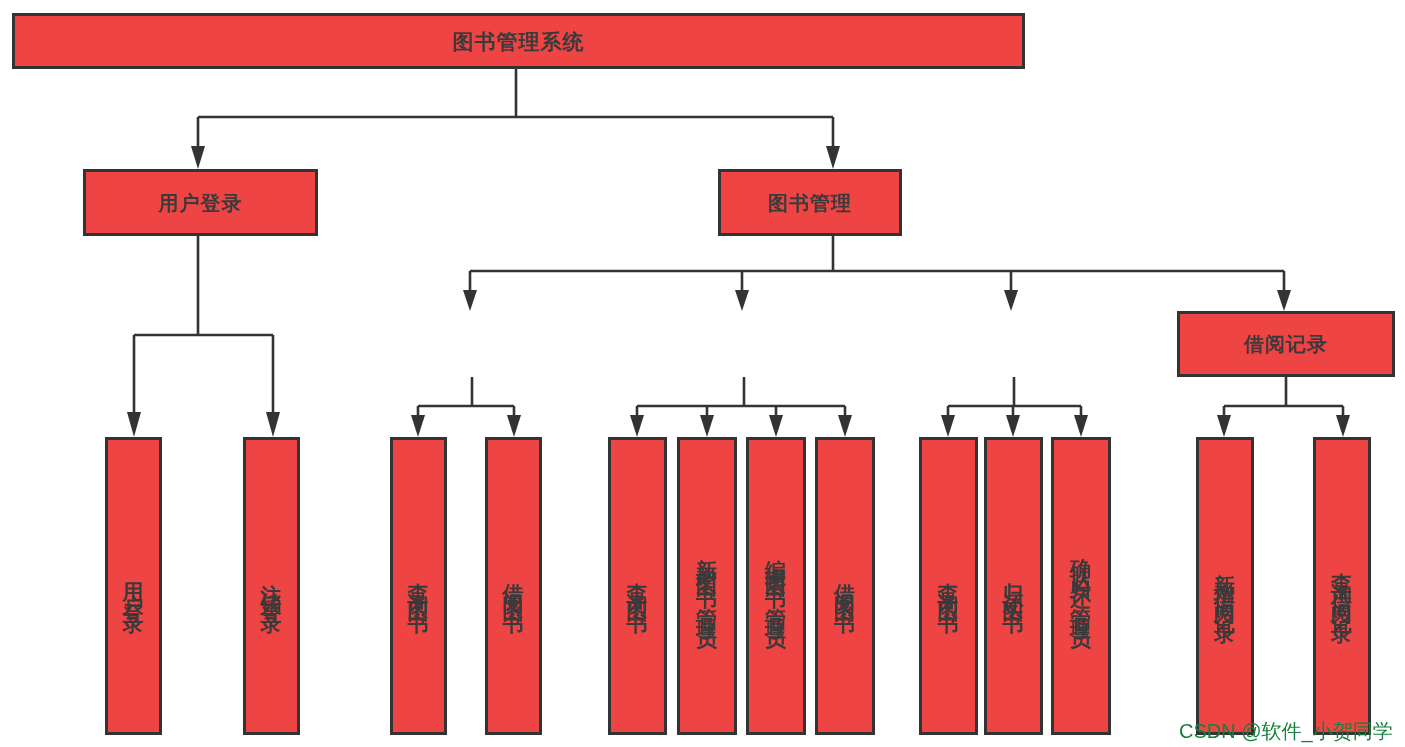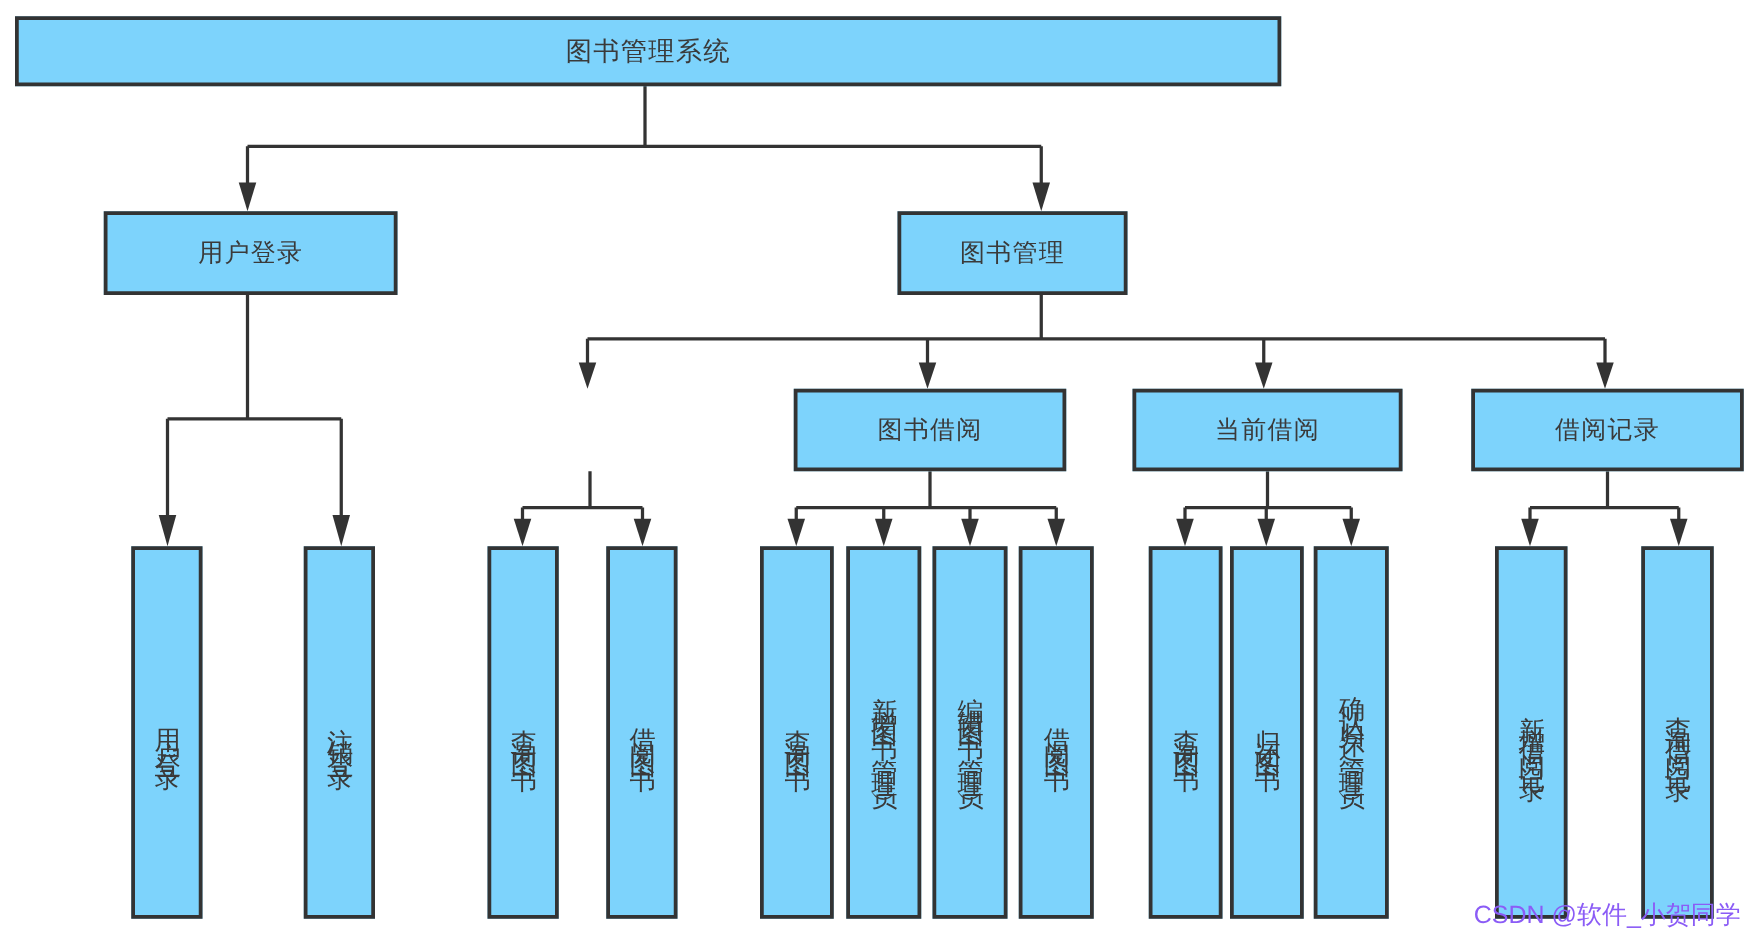"图书管理系统" .box { background: #7dd3fc -> #ef4444; font-weight: none -> bold }
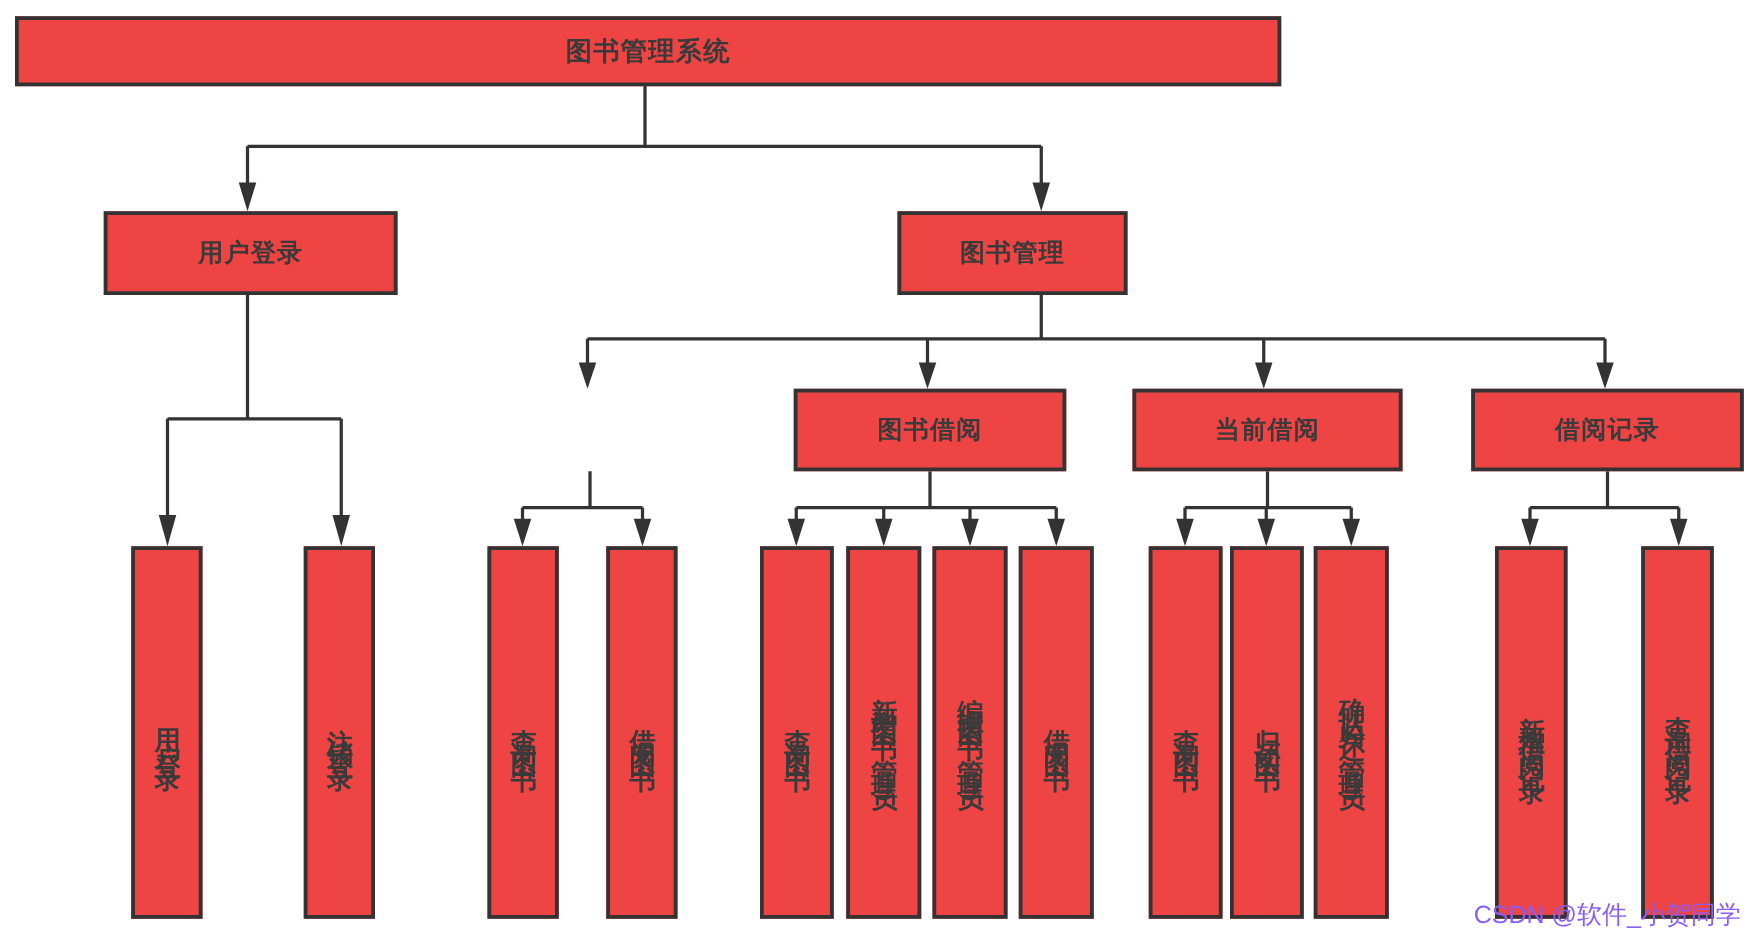"图书借阅" div.box { html: <div>图书借阅</div> -> none }
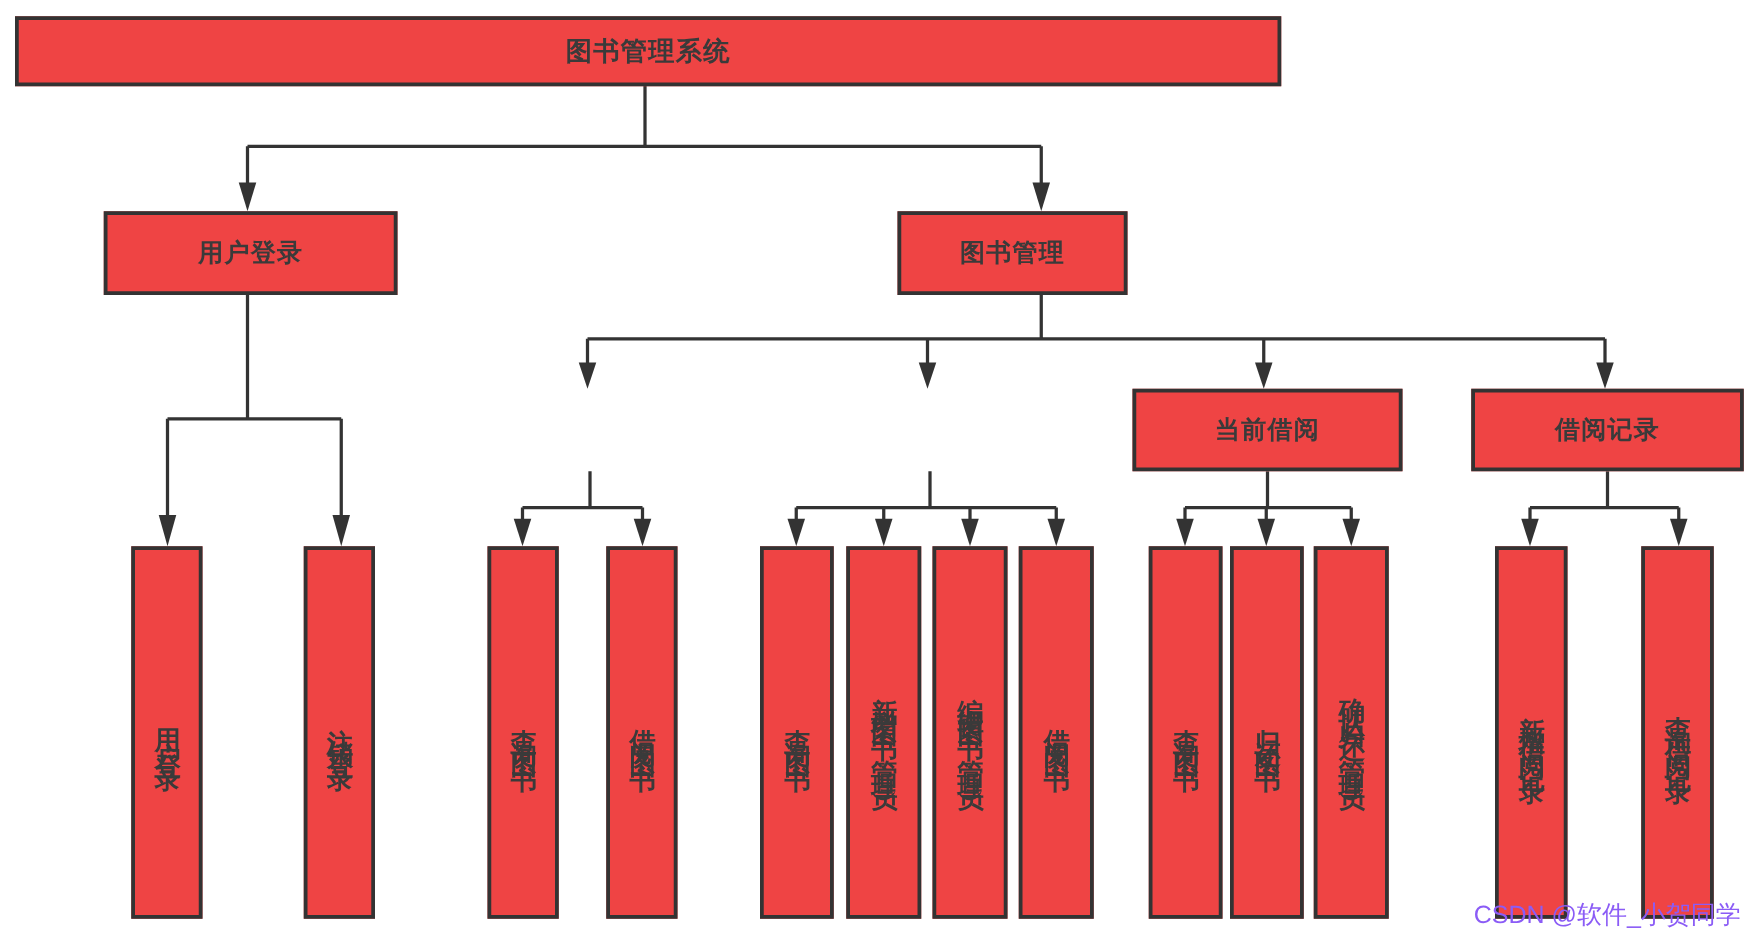"当前借阅" div.box { html: <div>当前借阅</div> -> none }
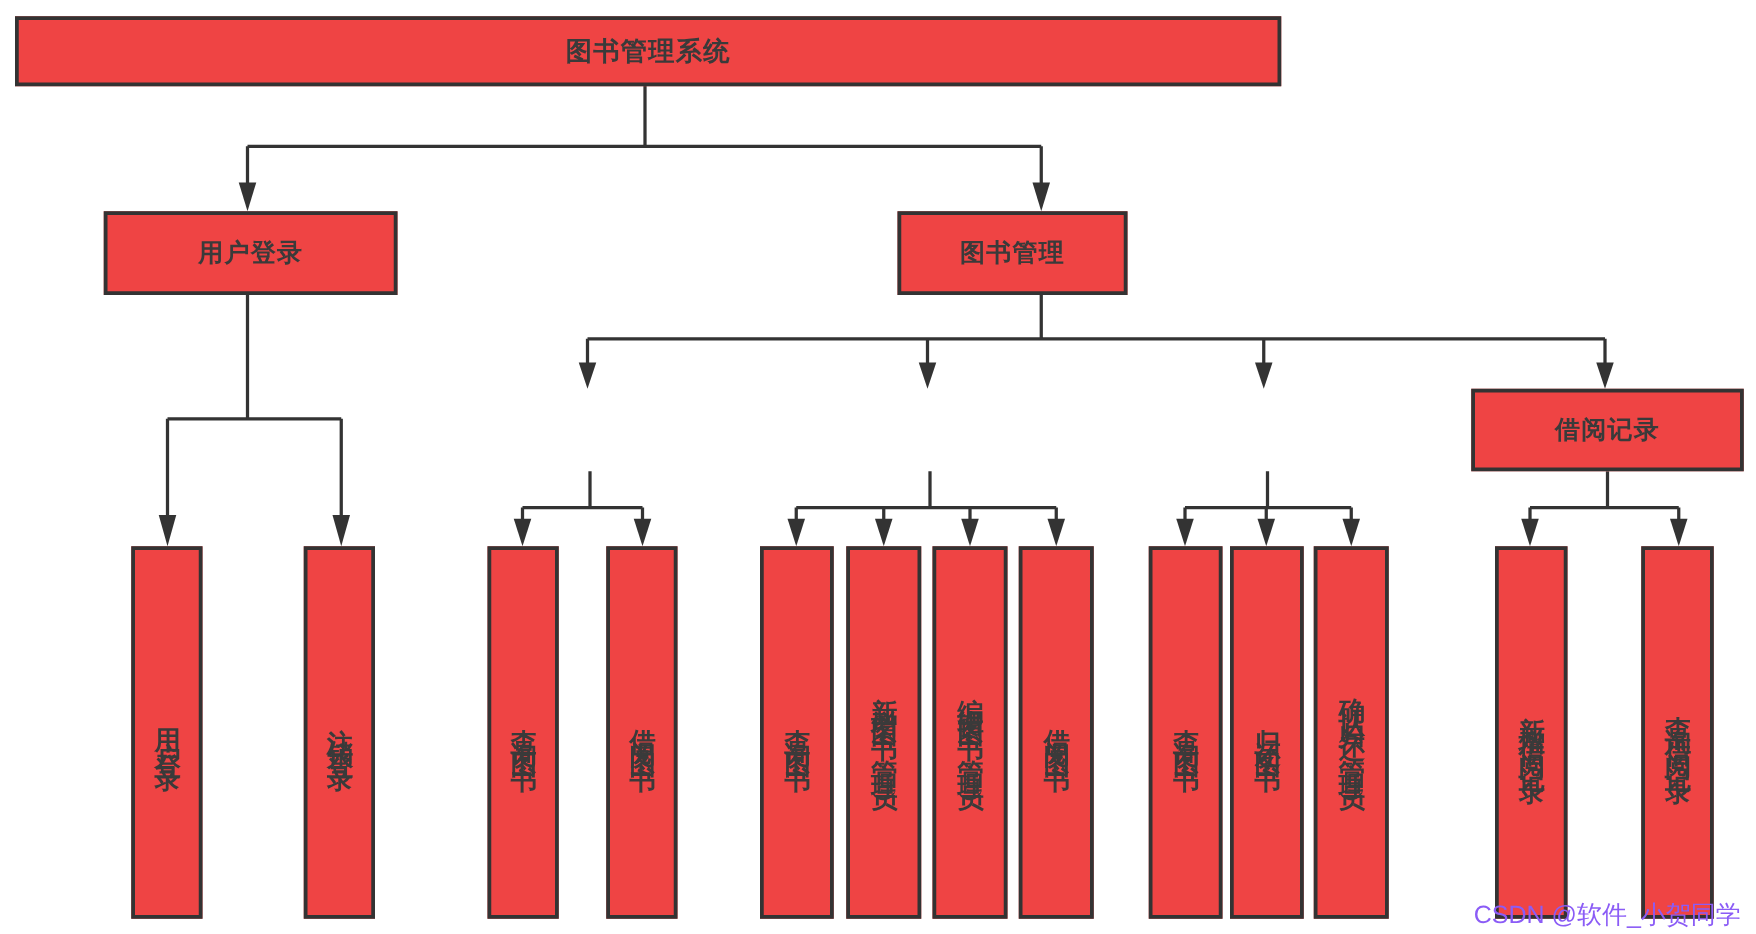"CSDN @软件_小贺同学" .watermark { color: #8b5cf6 -> #15803d }
